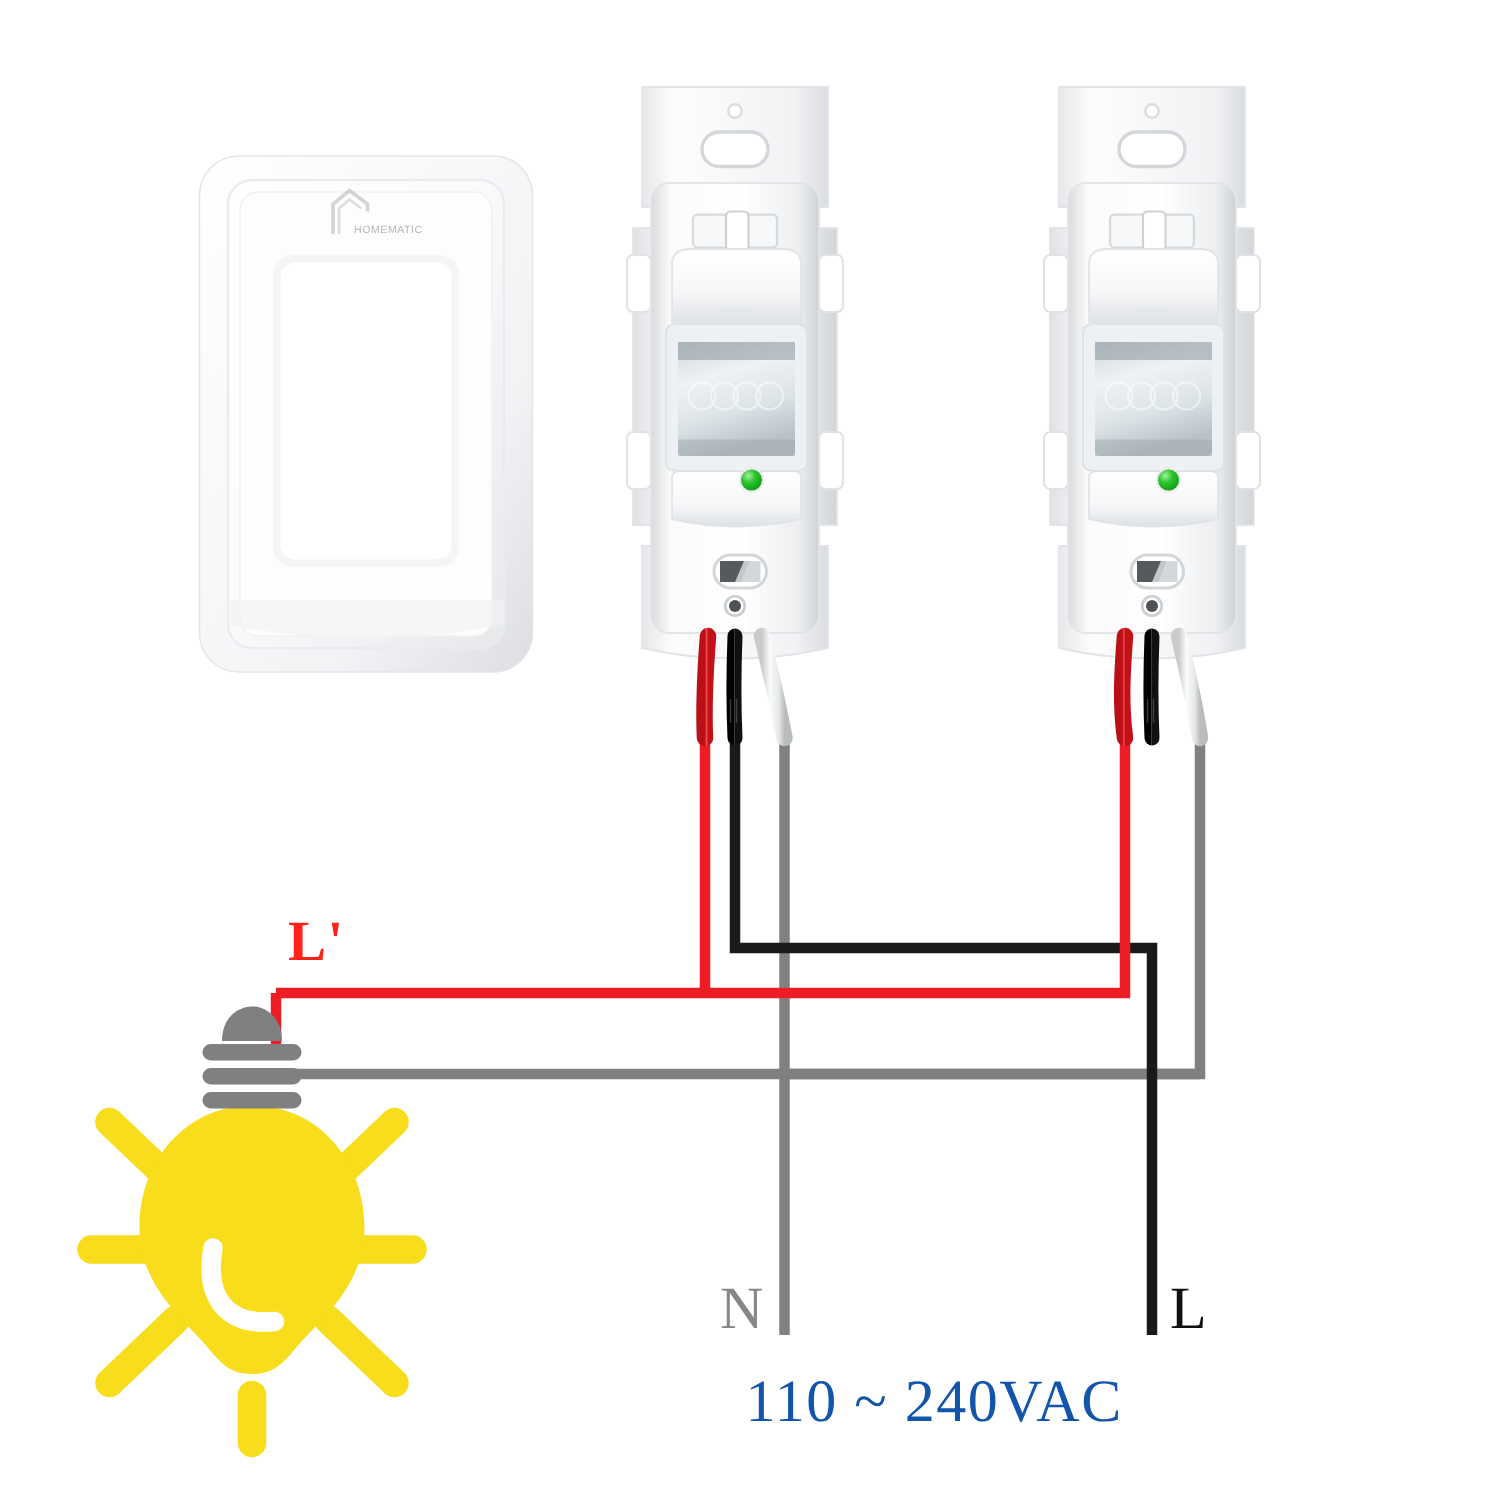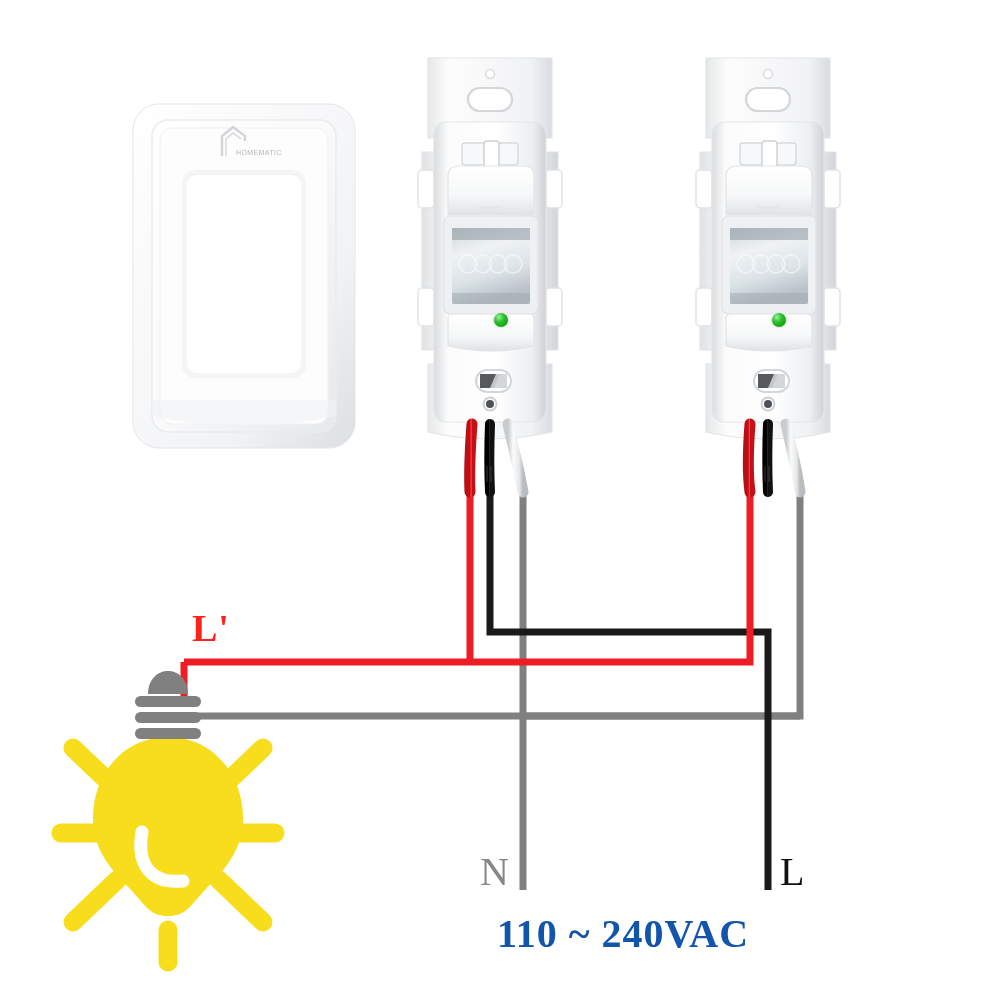"110 ~ 240VAC" #label-voltage { font-weight: bold -> normal }
